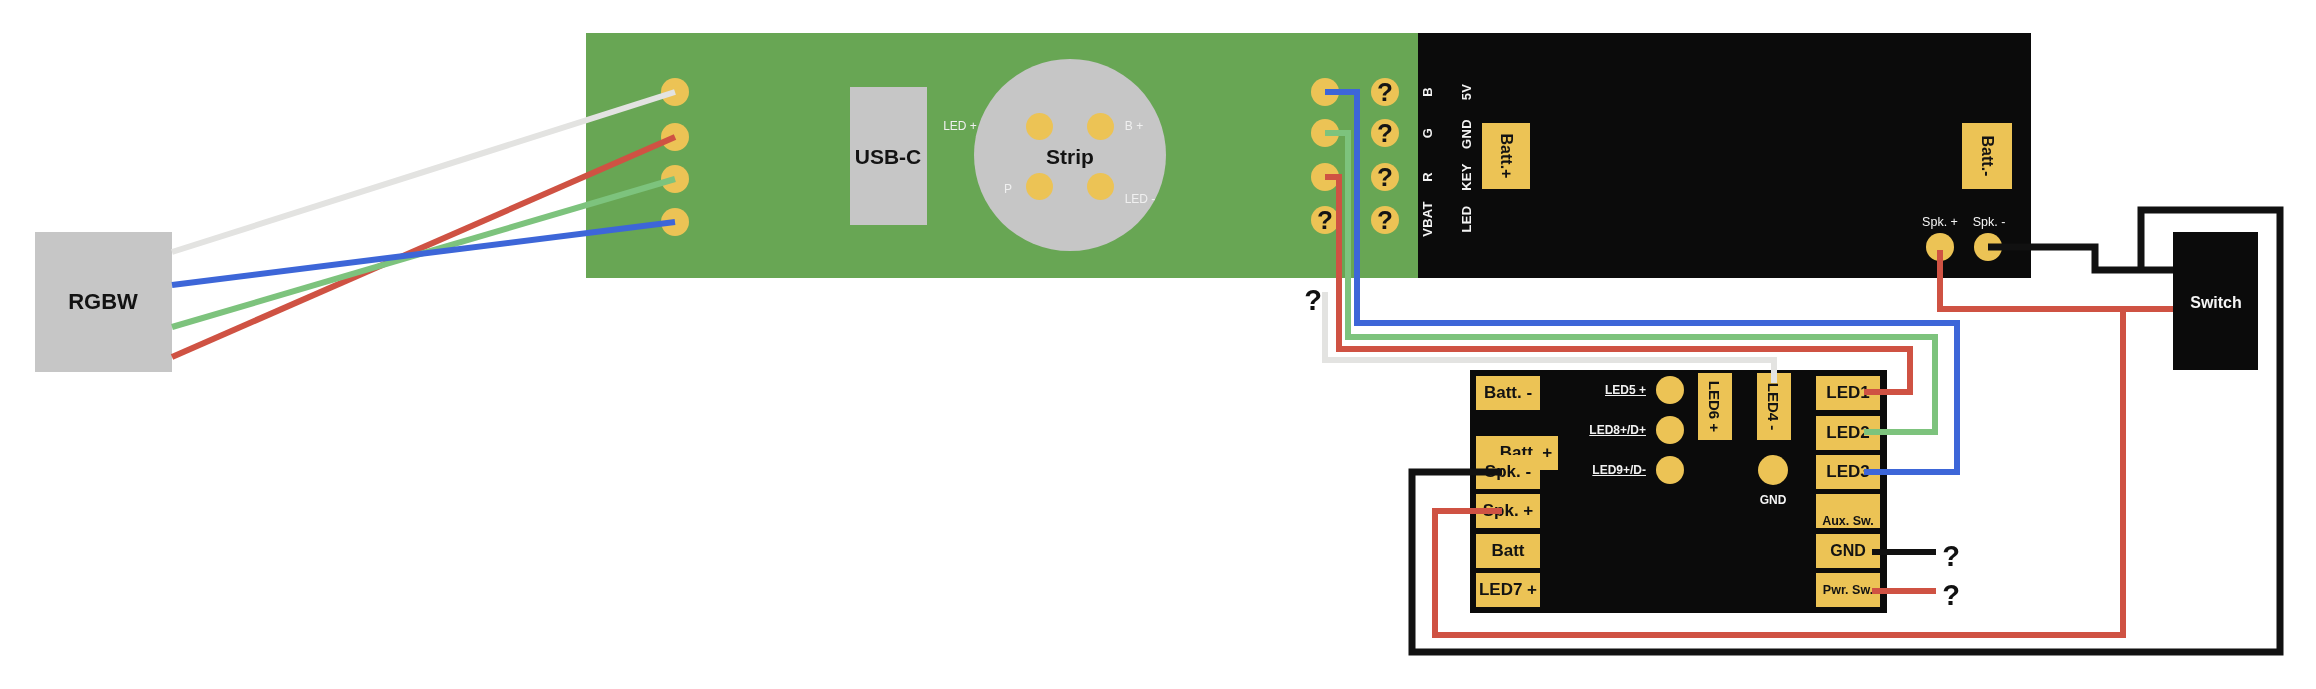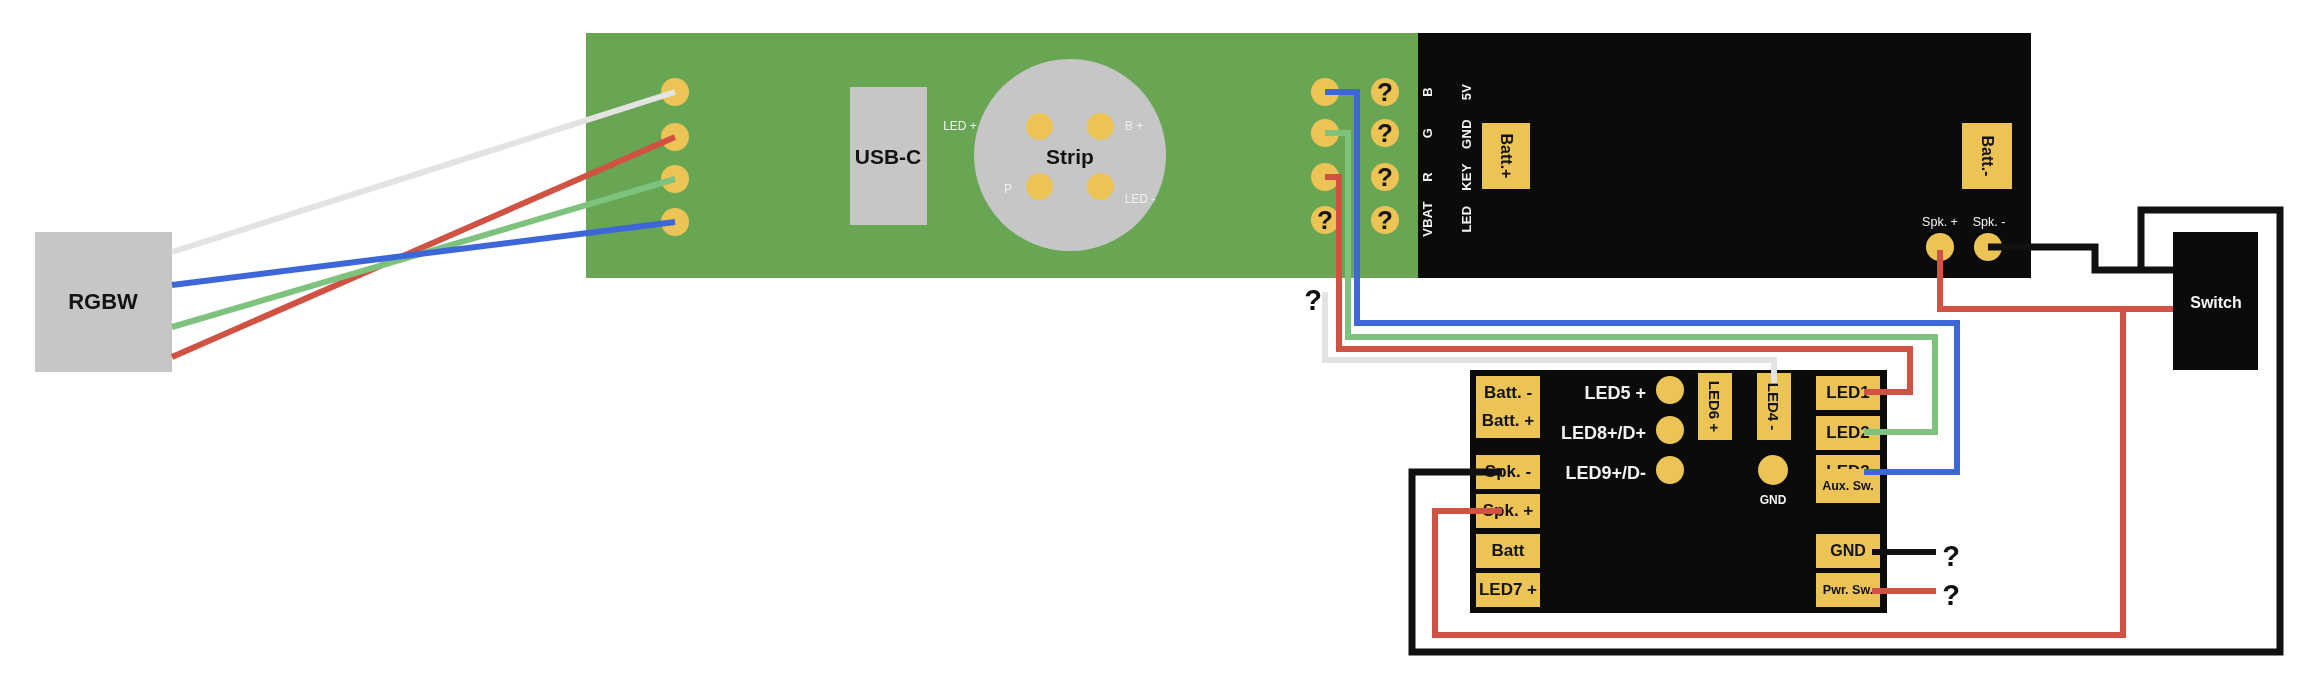"LED5 +" .ctr-lbl { font-size: 18px -> 12px; text-decoration: none -> underline }
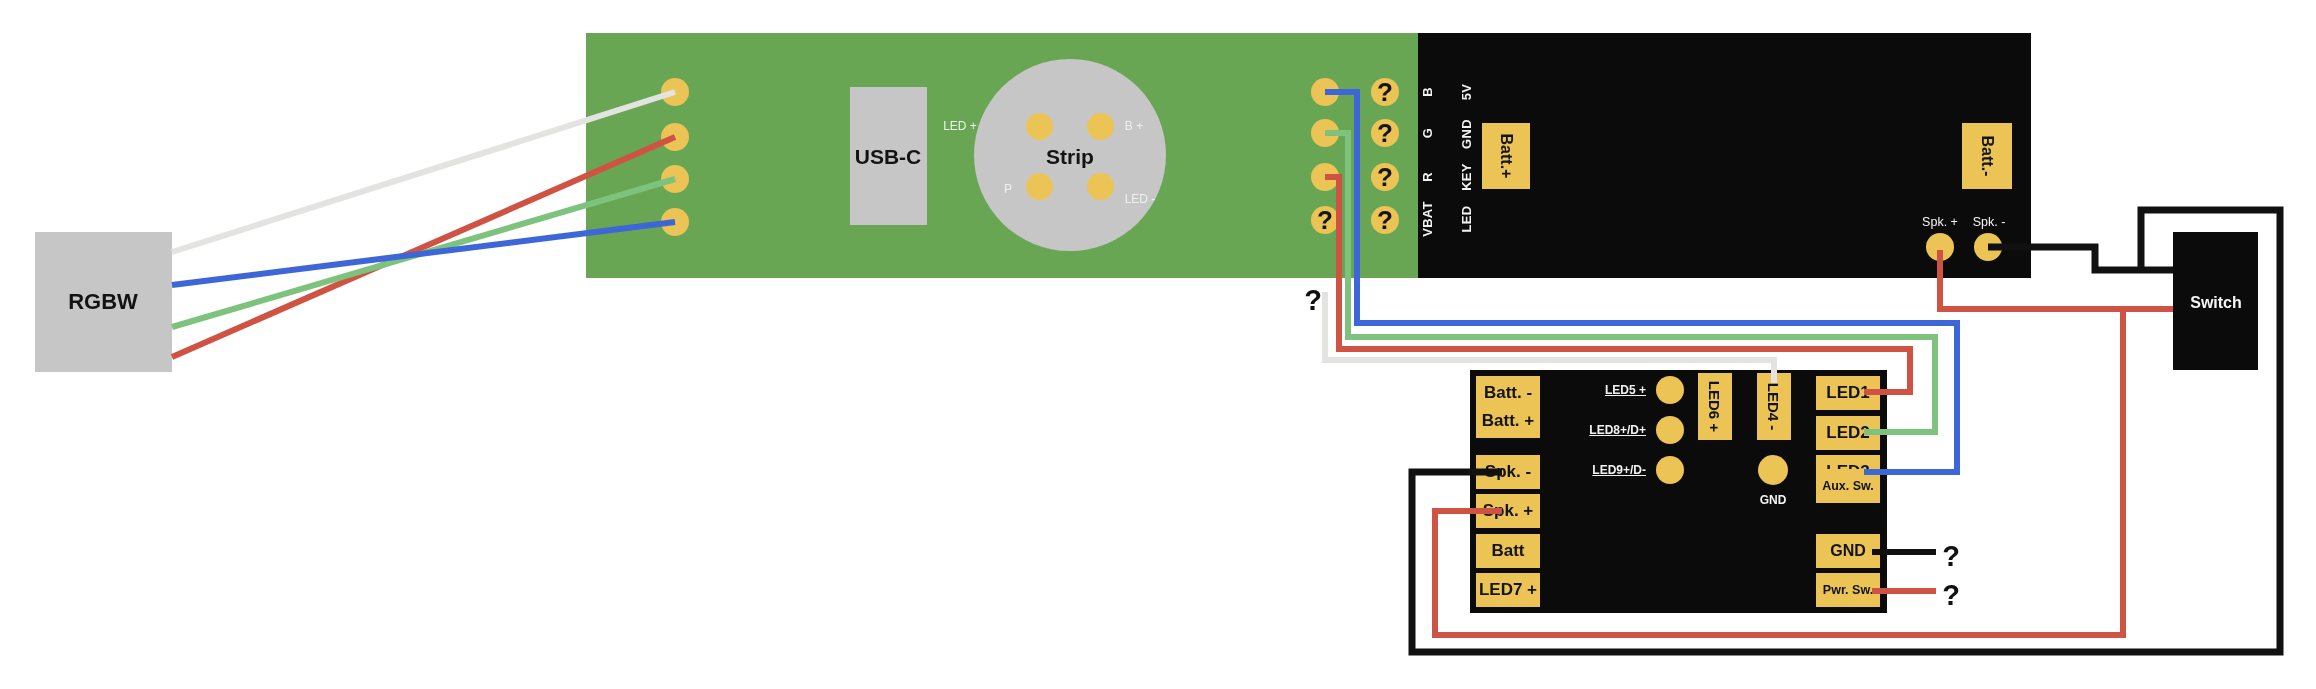"Batt. +" div.cpad { padding-left: none -> 18px; top: 404px -> 436px }
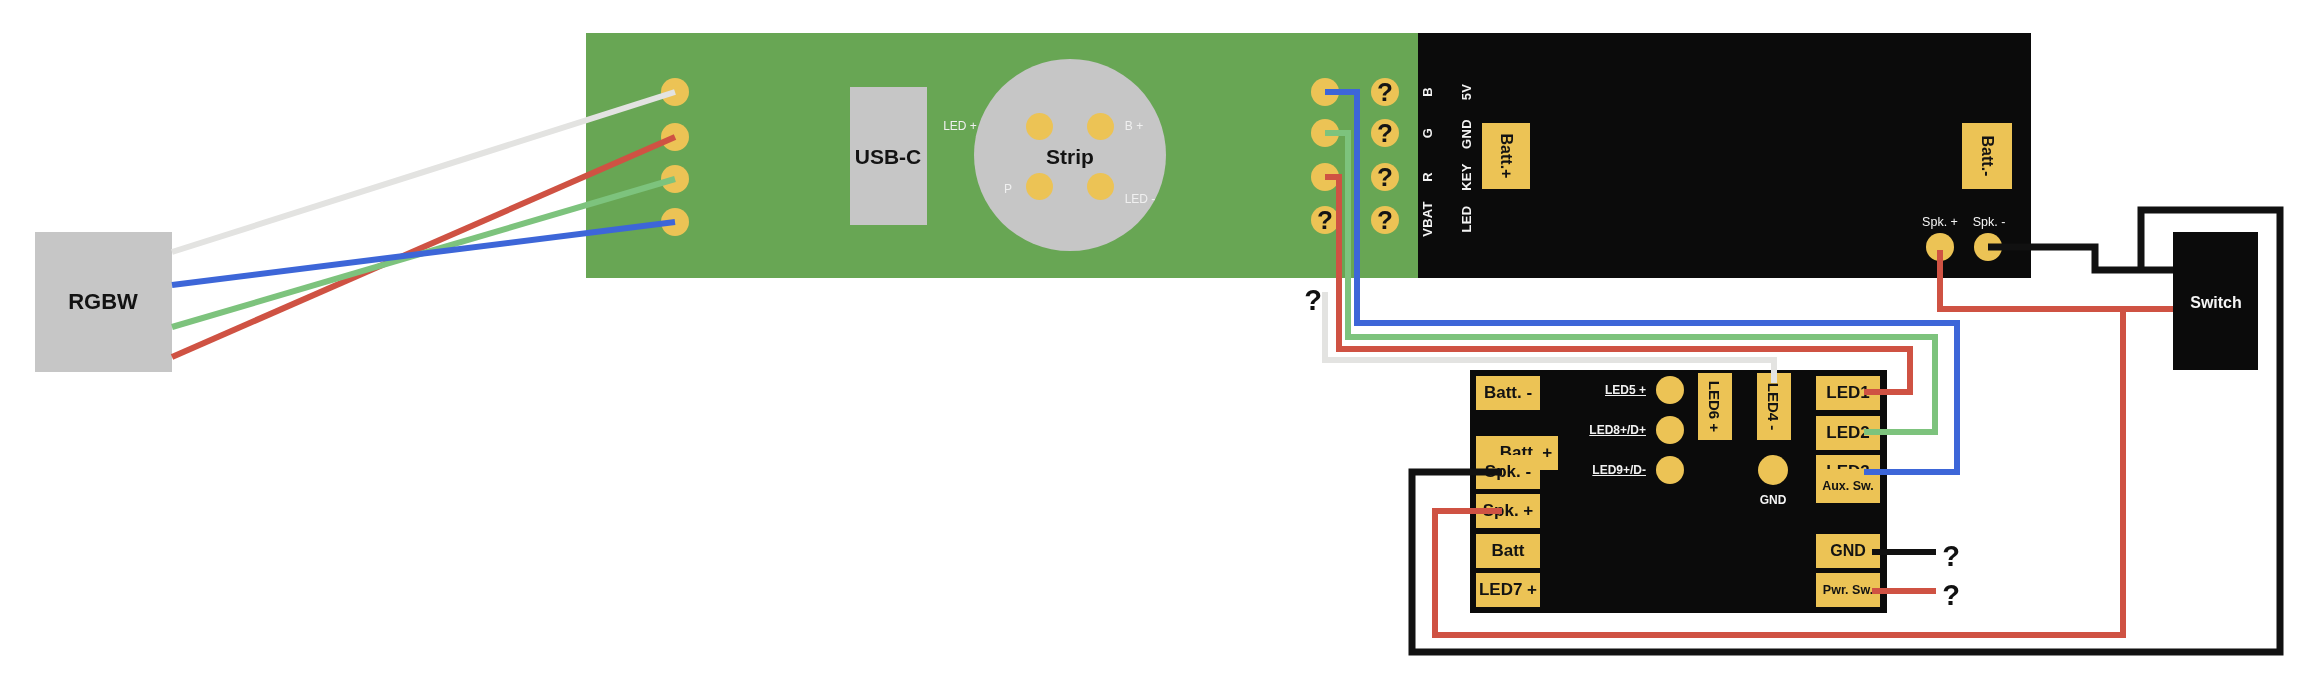"Aux. Sw." div.cpad { align-items: none -> flex-end; top: 469px -> 494px }
